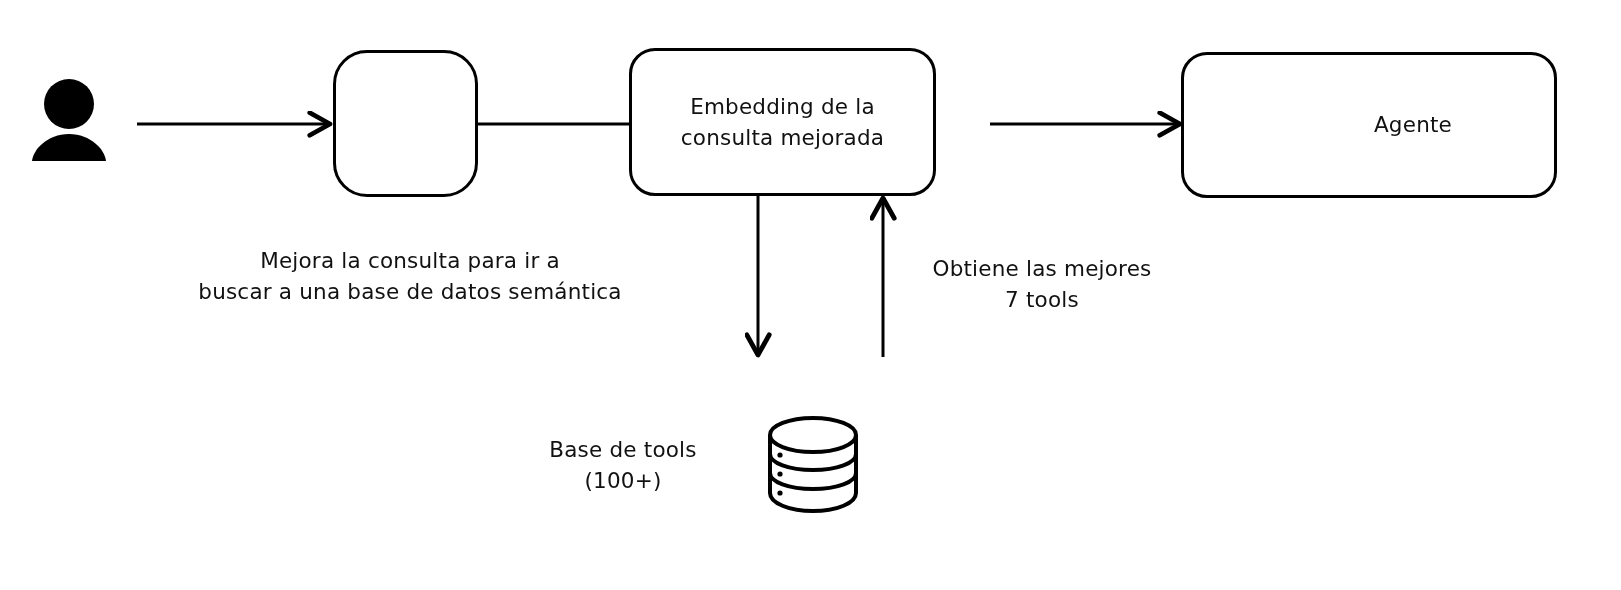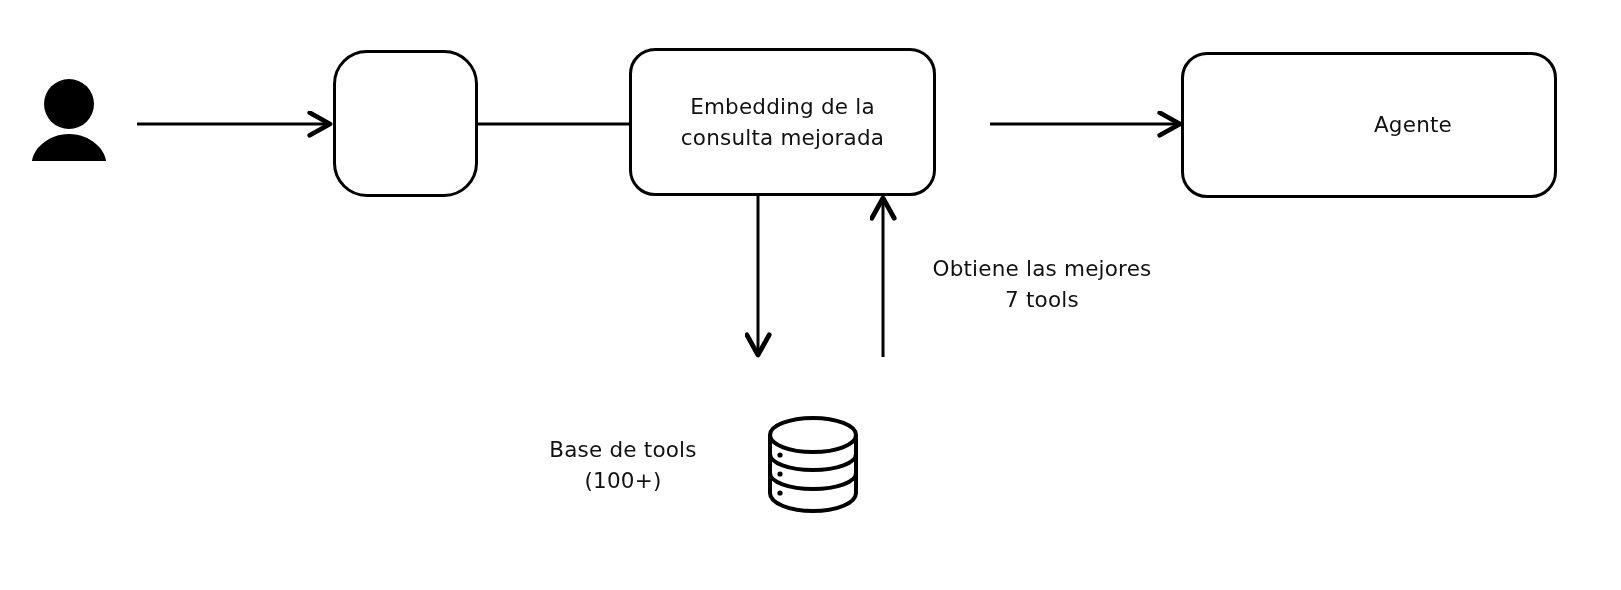"Mejora la consulta para ir" div.caption { html: none -> <div>Mejora la consulta para ir a buscar a una base de datos semántica</div> }
